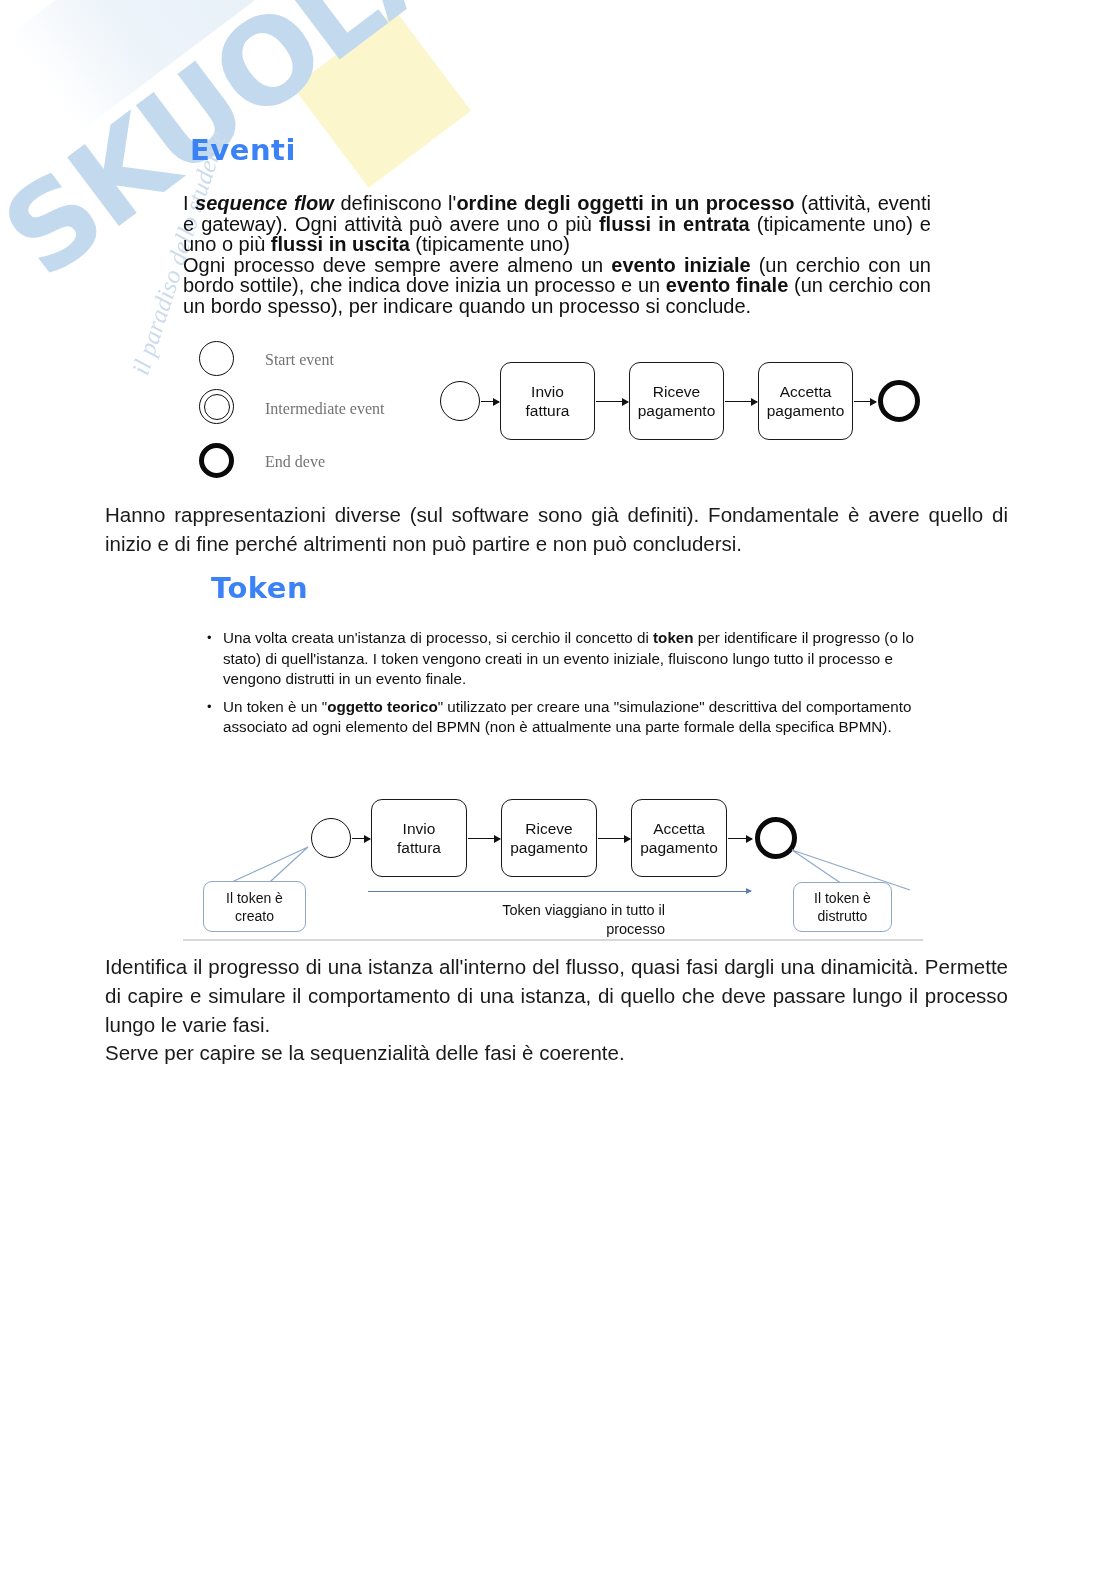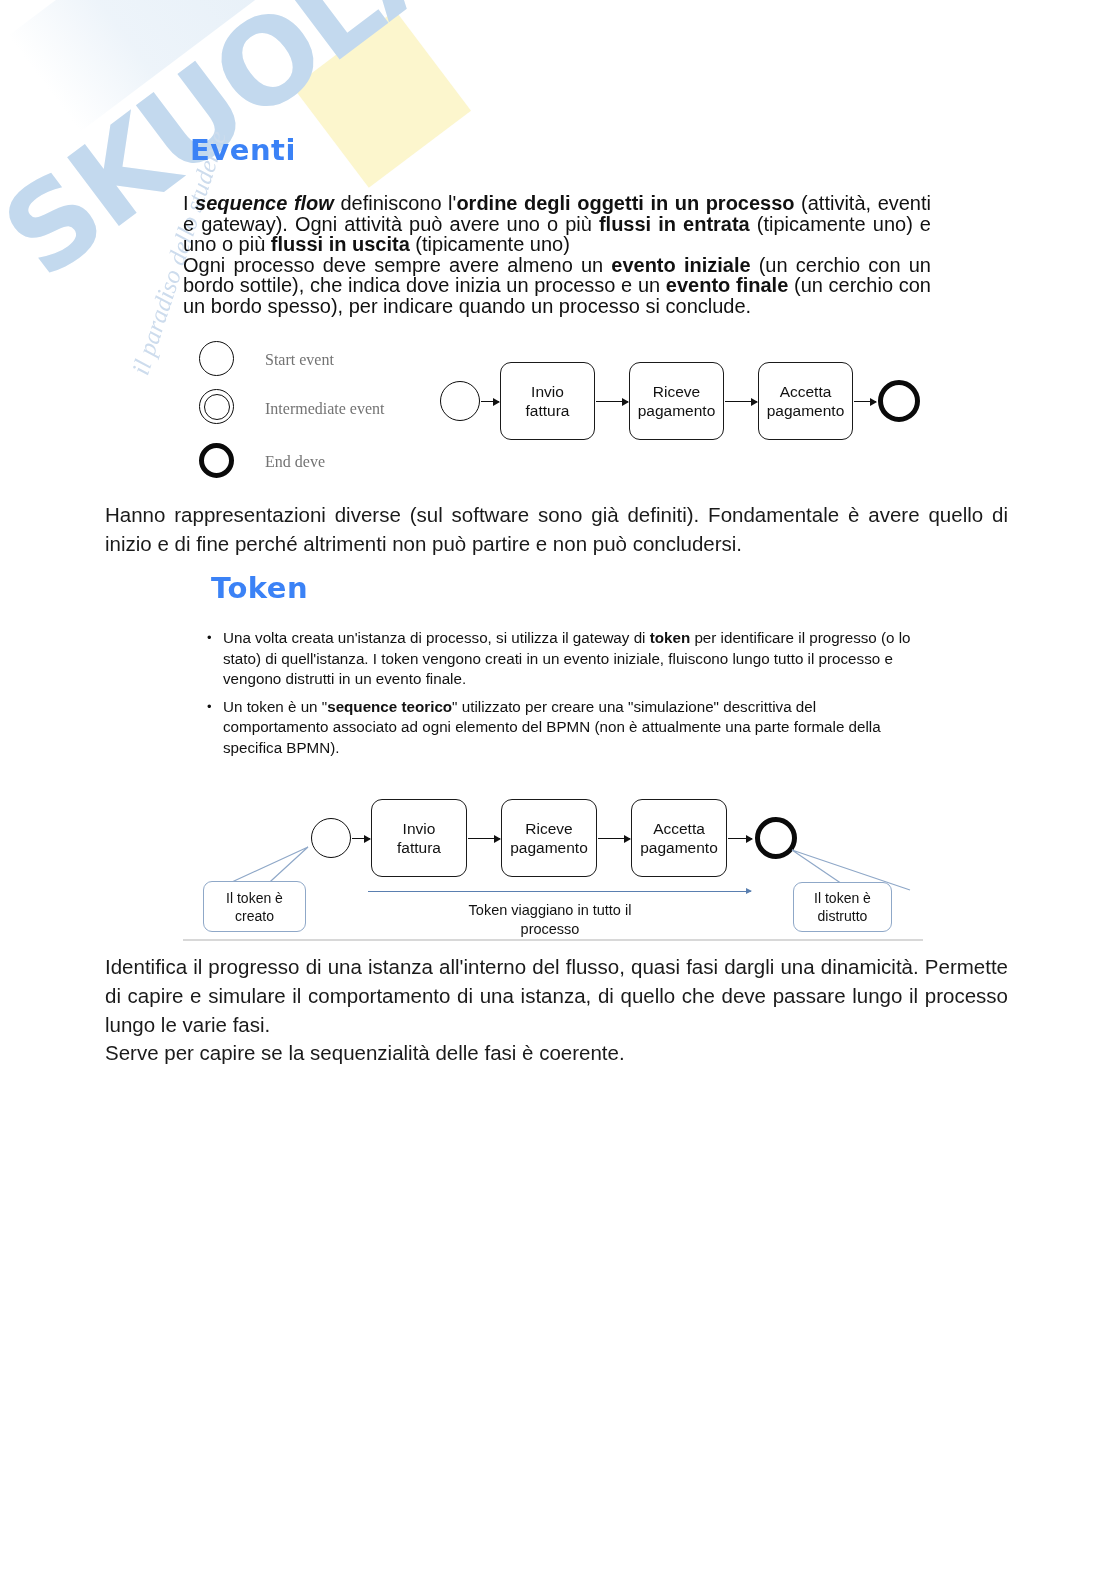"Una volta creata un'istanza di" span { text: utilizza il gateway -> cerchio il concetto }
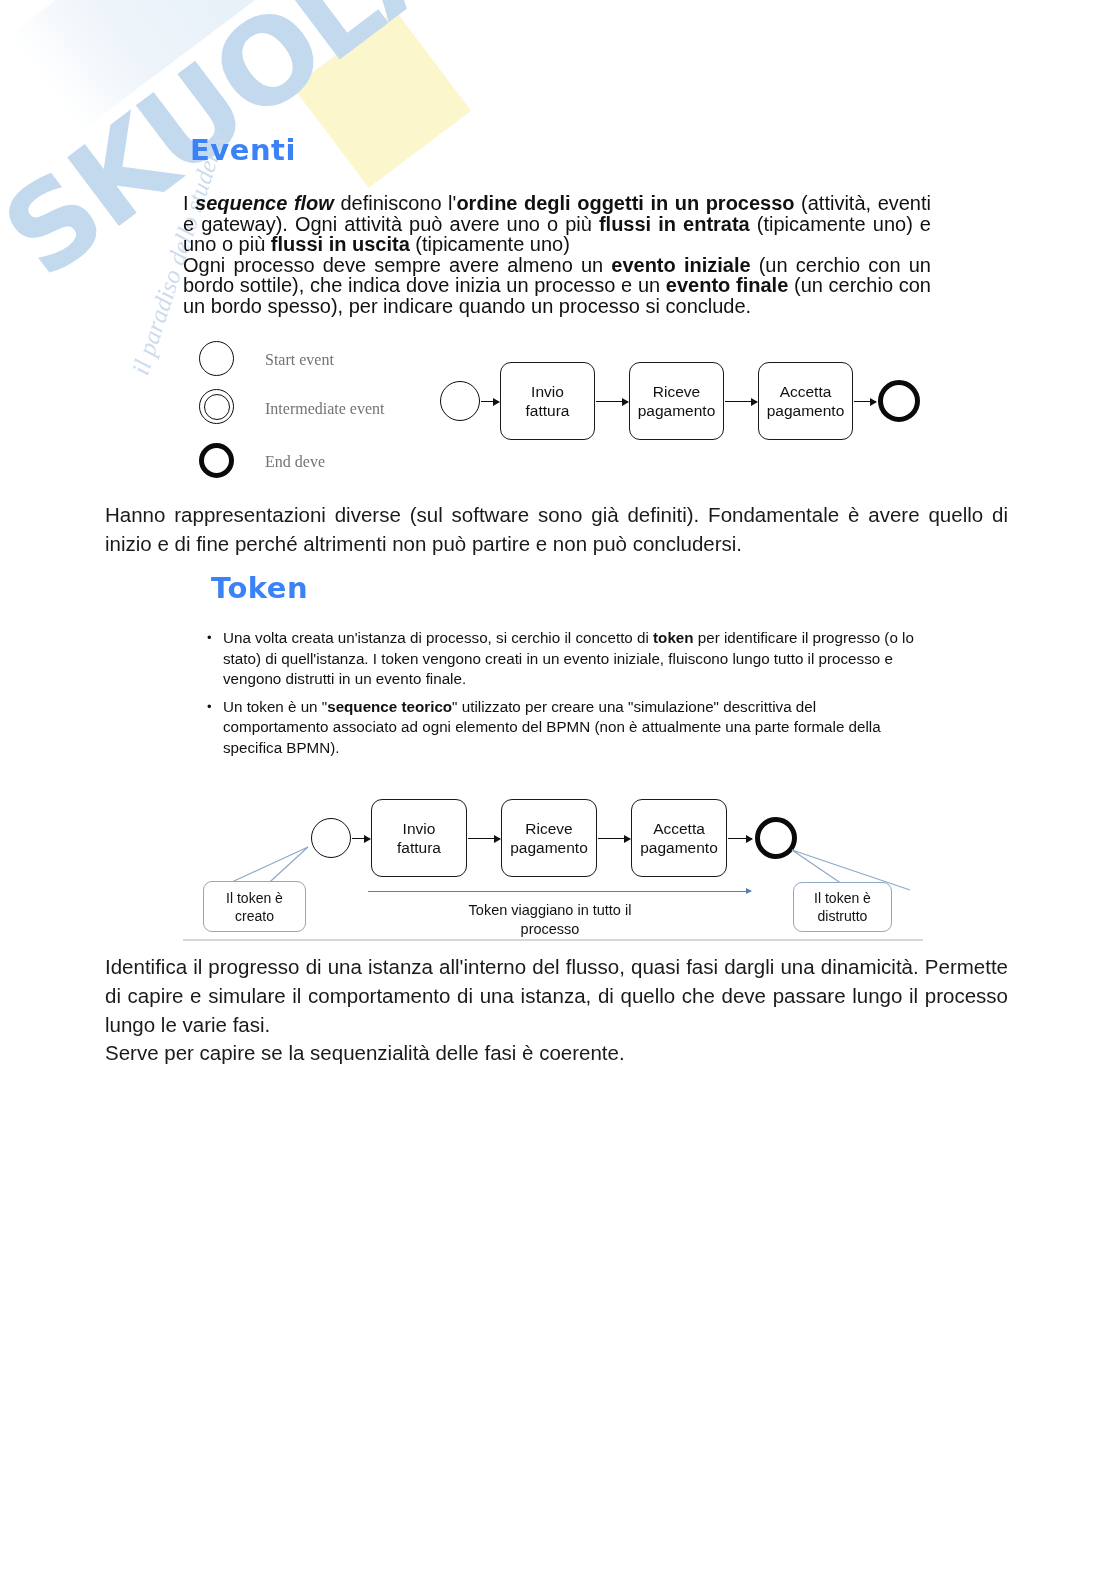"sequence teorico" b { text: sequence -> oggetto }
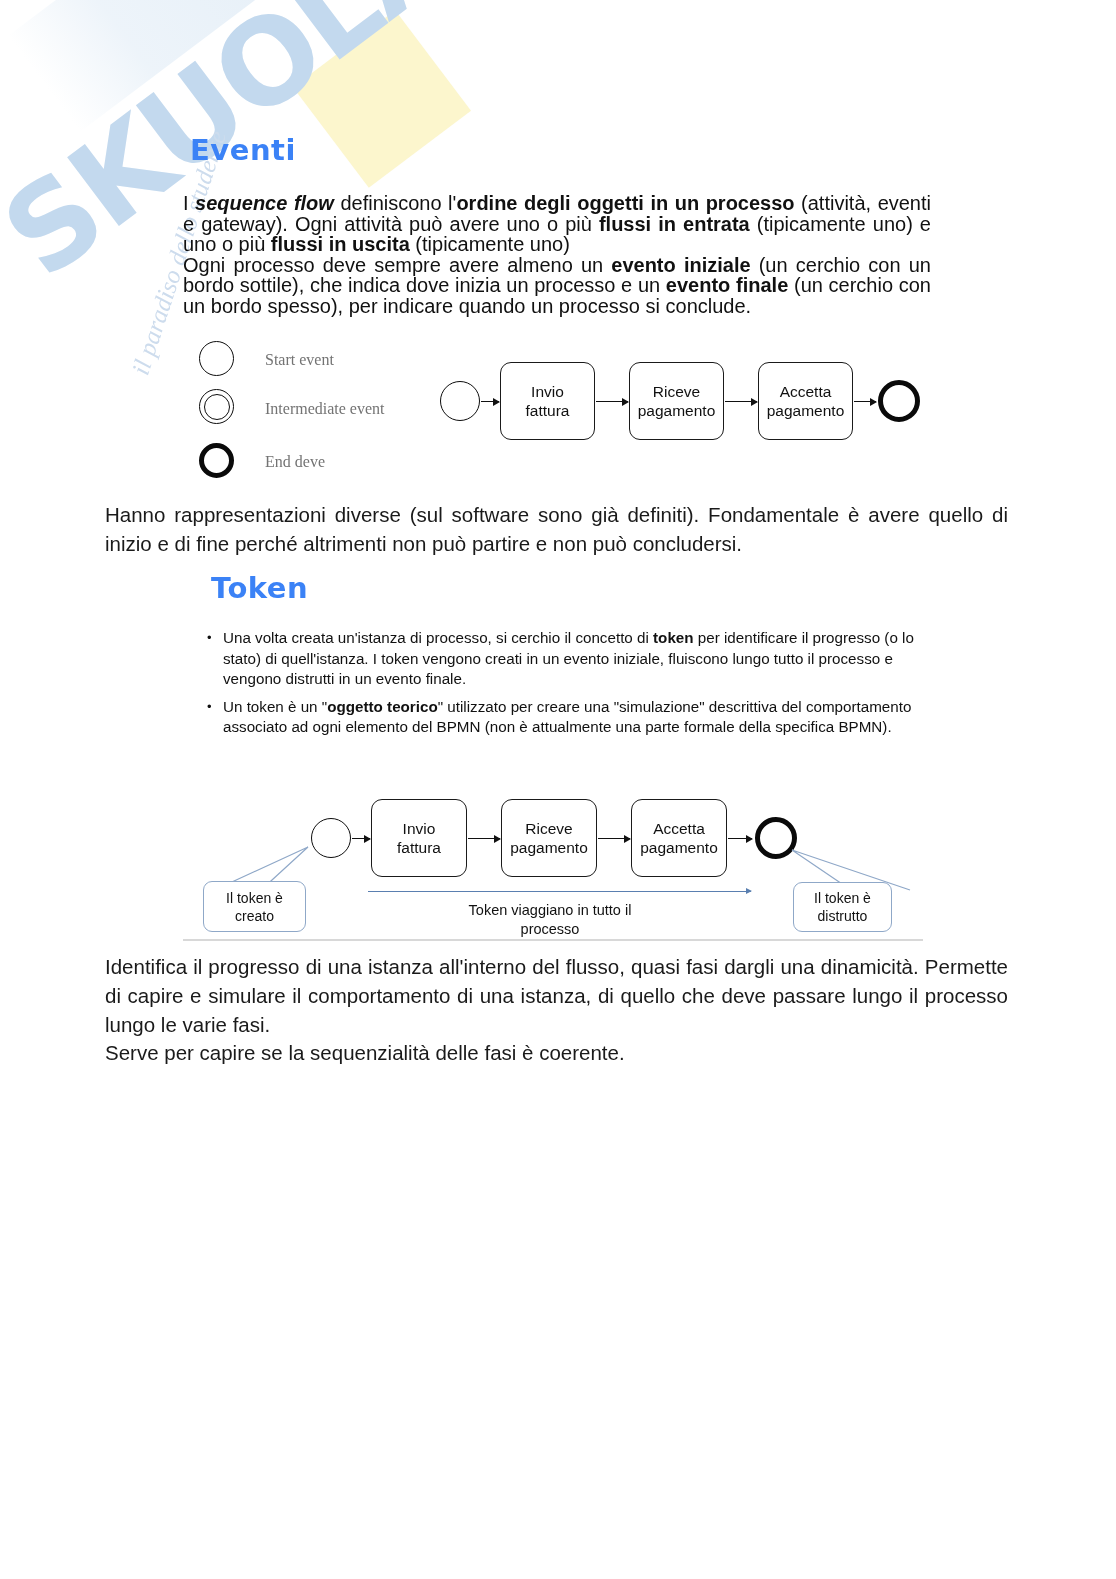"Token viaggiano in tutto il" .flow-caption { text-align: center -> right }
